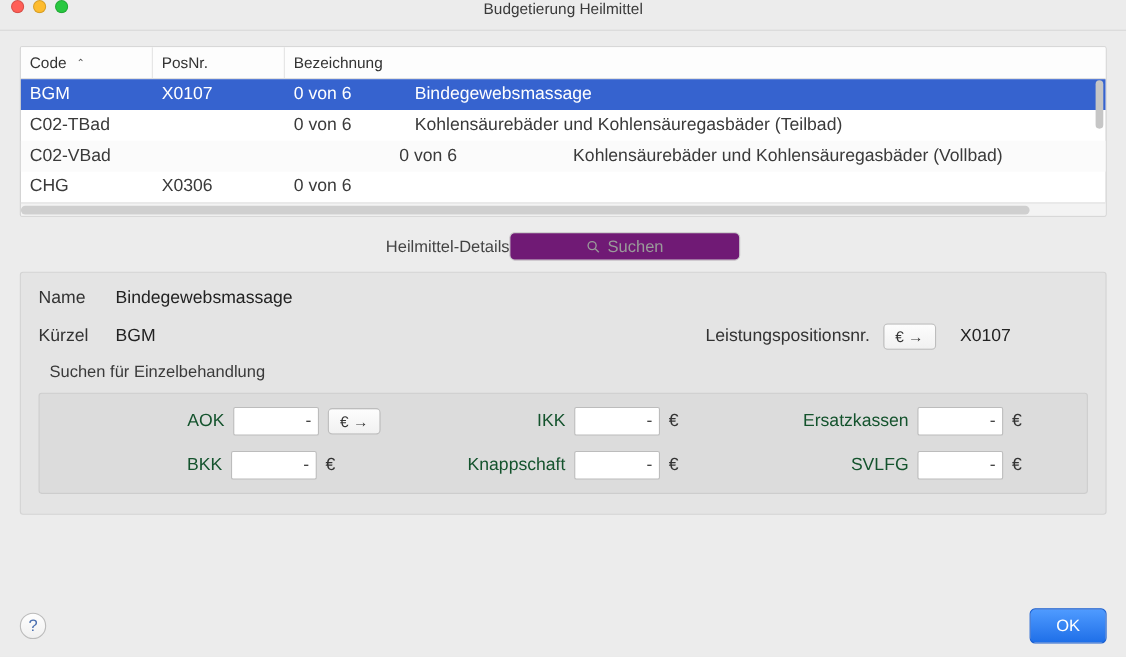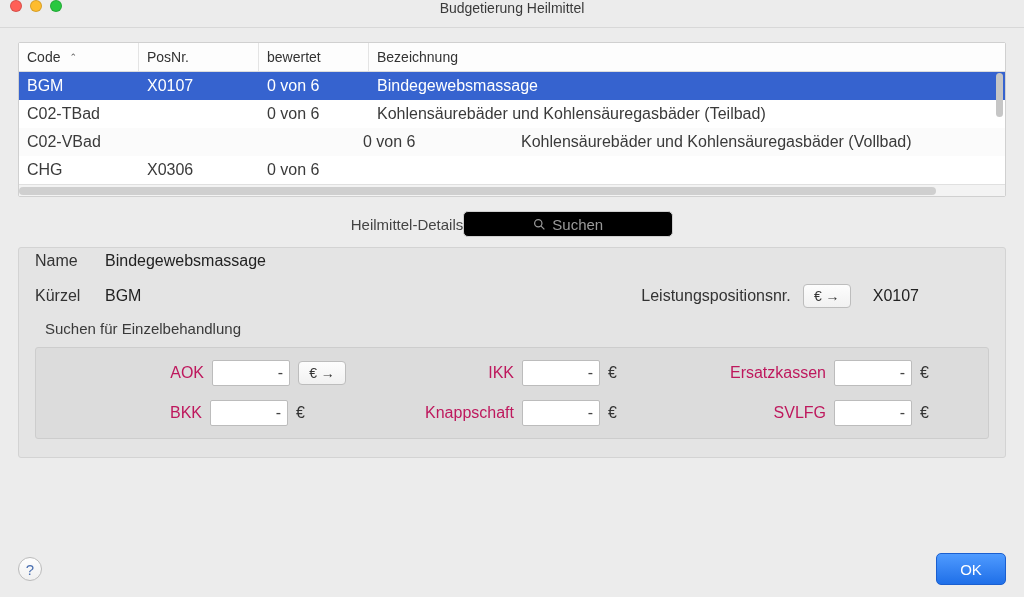"bewertet" div.cell { html: <div>bewertet</div> -> none }
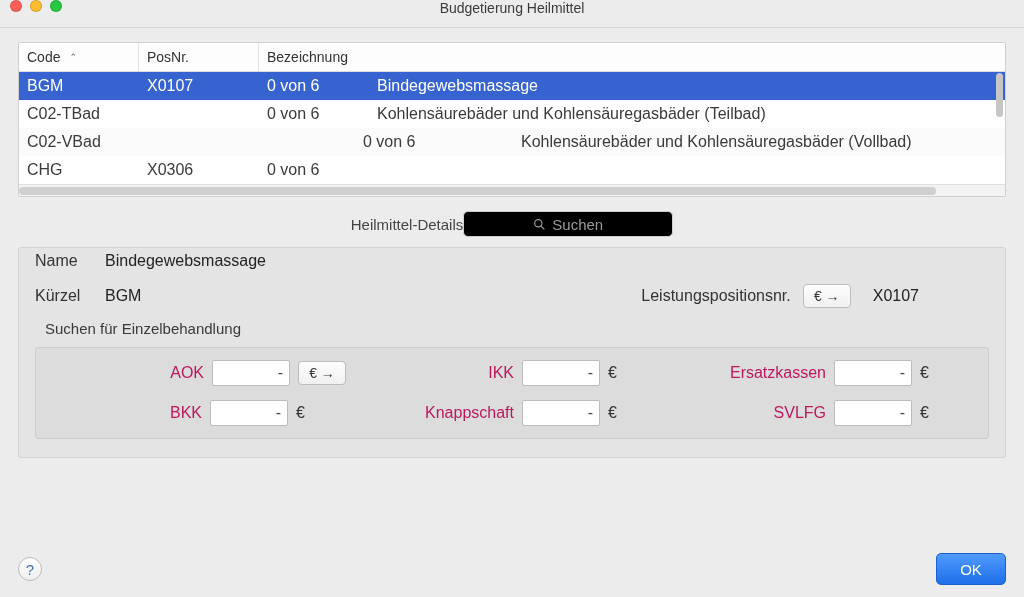"Suchen" .search-box { background: #000000 -> #701a75 }
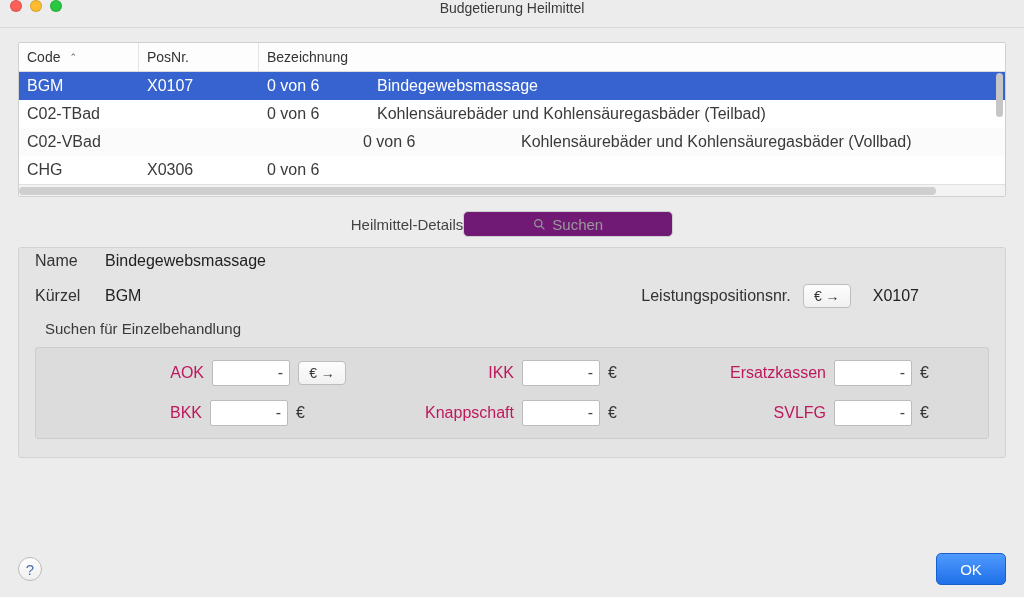"Name" .details-panel { padding: 4px 16px 18px 16px -> 14px 16px 18px 16px }
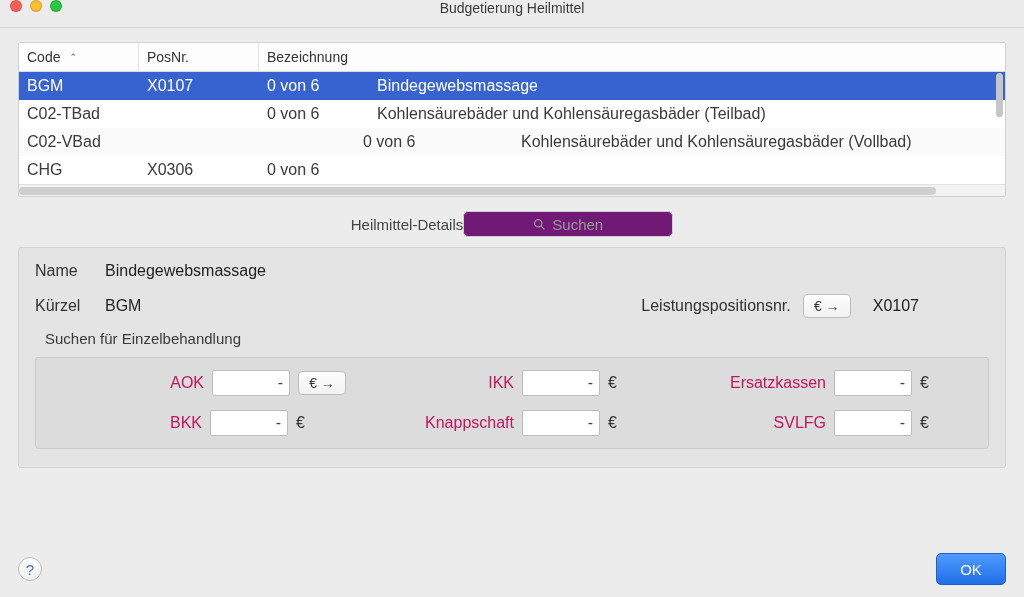"AOK" .k-name { color: #be185d -> #14532d }
